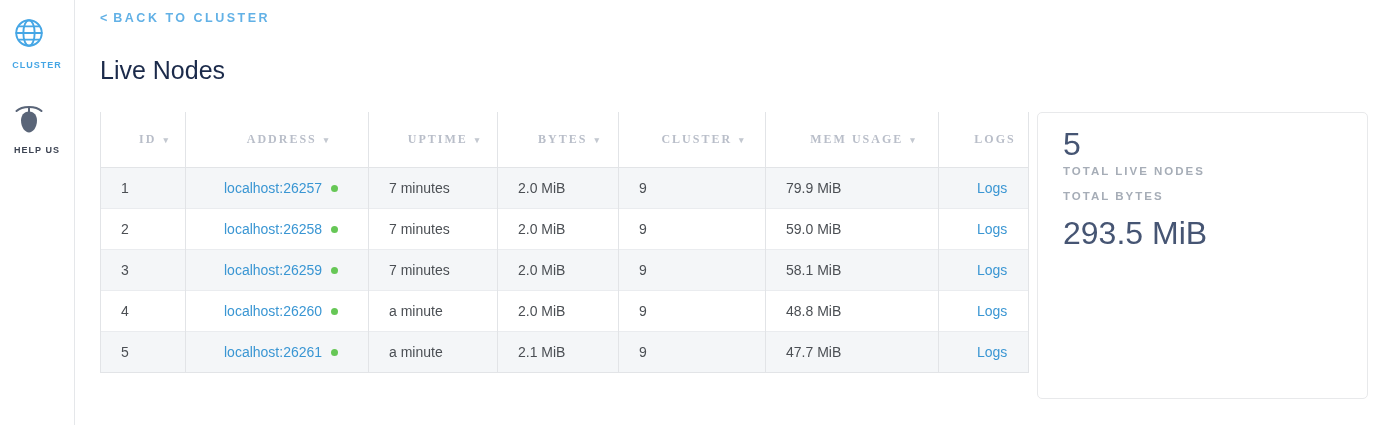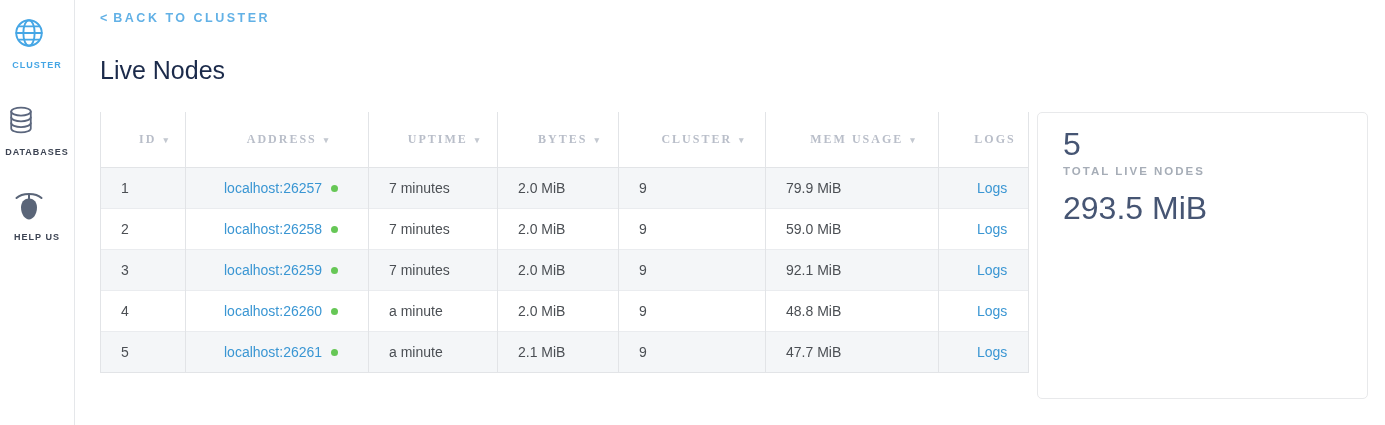"DATABASES" div.nav-item { html: <div> <span> <svg> <ellipse></ellipse> <path></path> <path></path> <path></path> </svg> </span> <span>DATABASES</span> </div> -> none }
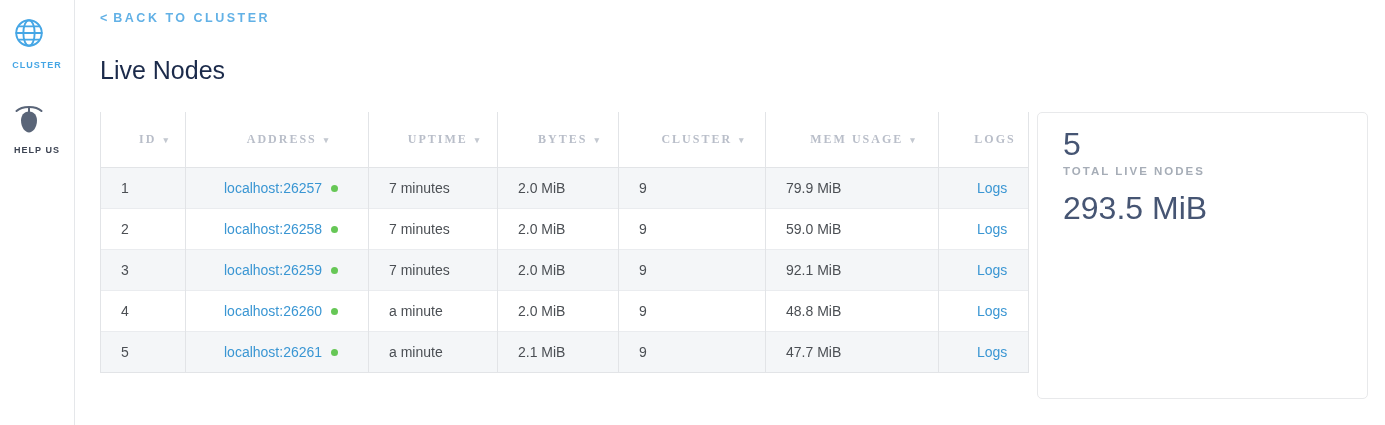"TOTAL BYTES" div.stat-label { html: none -> <div>TOTAL BYTES</div> }
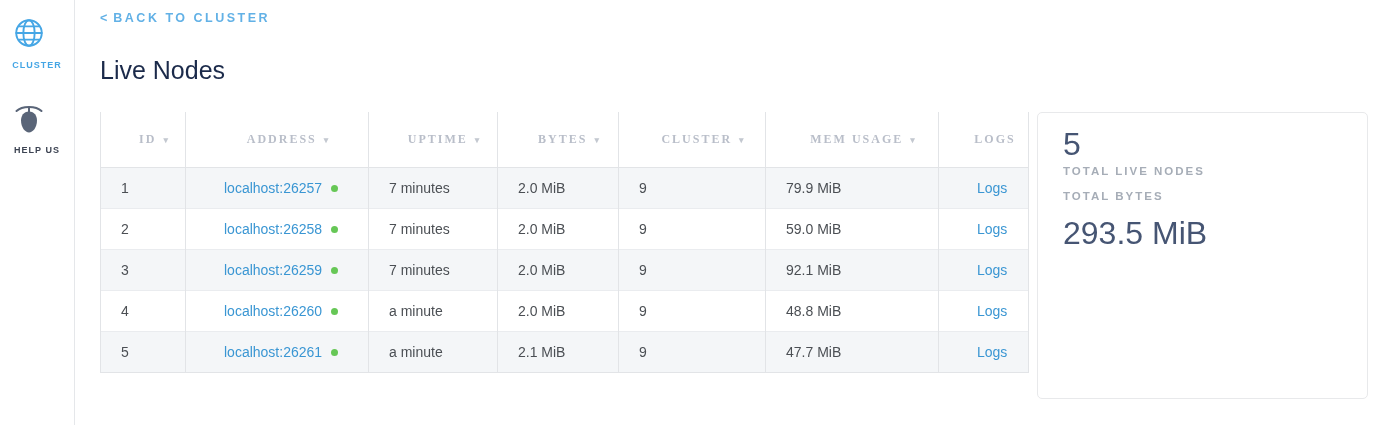"92.1 MiB" td { text: 92.1 -> 58.1 }
